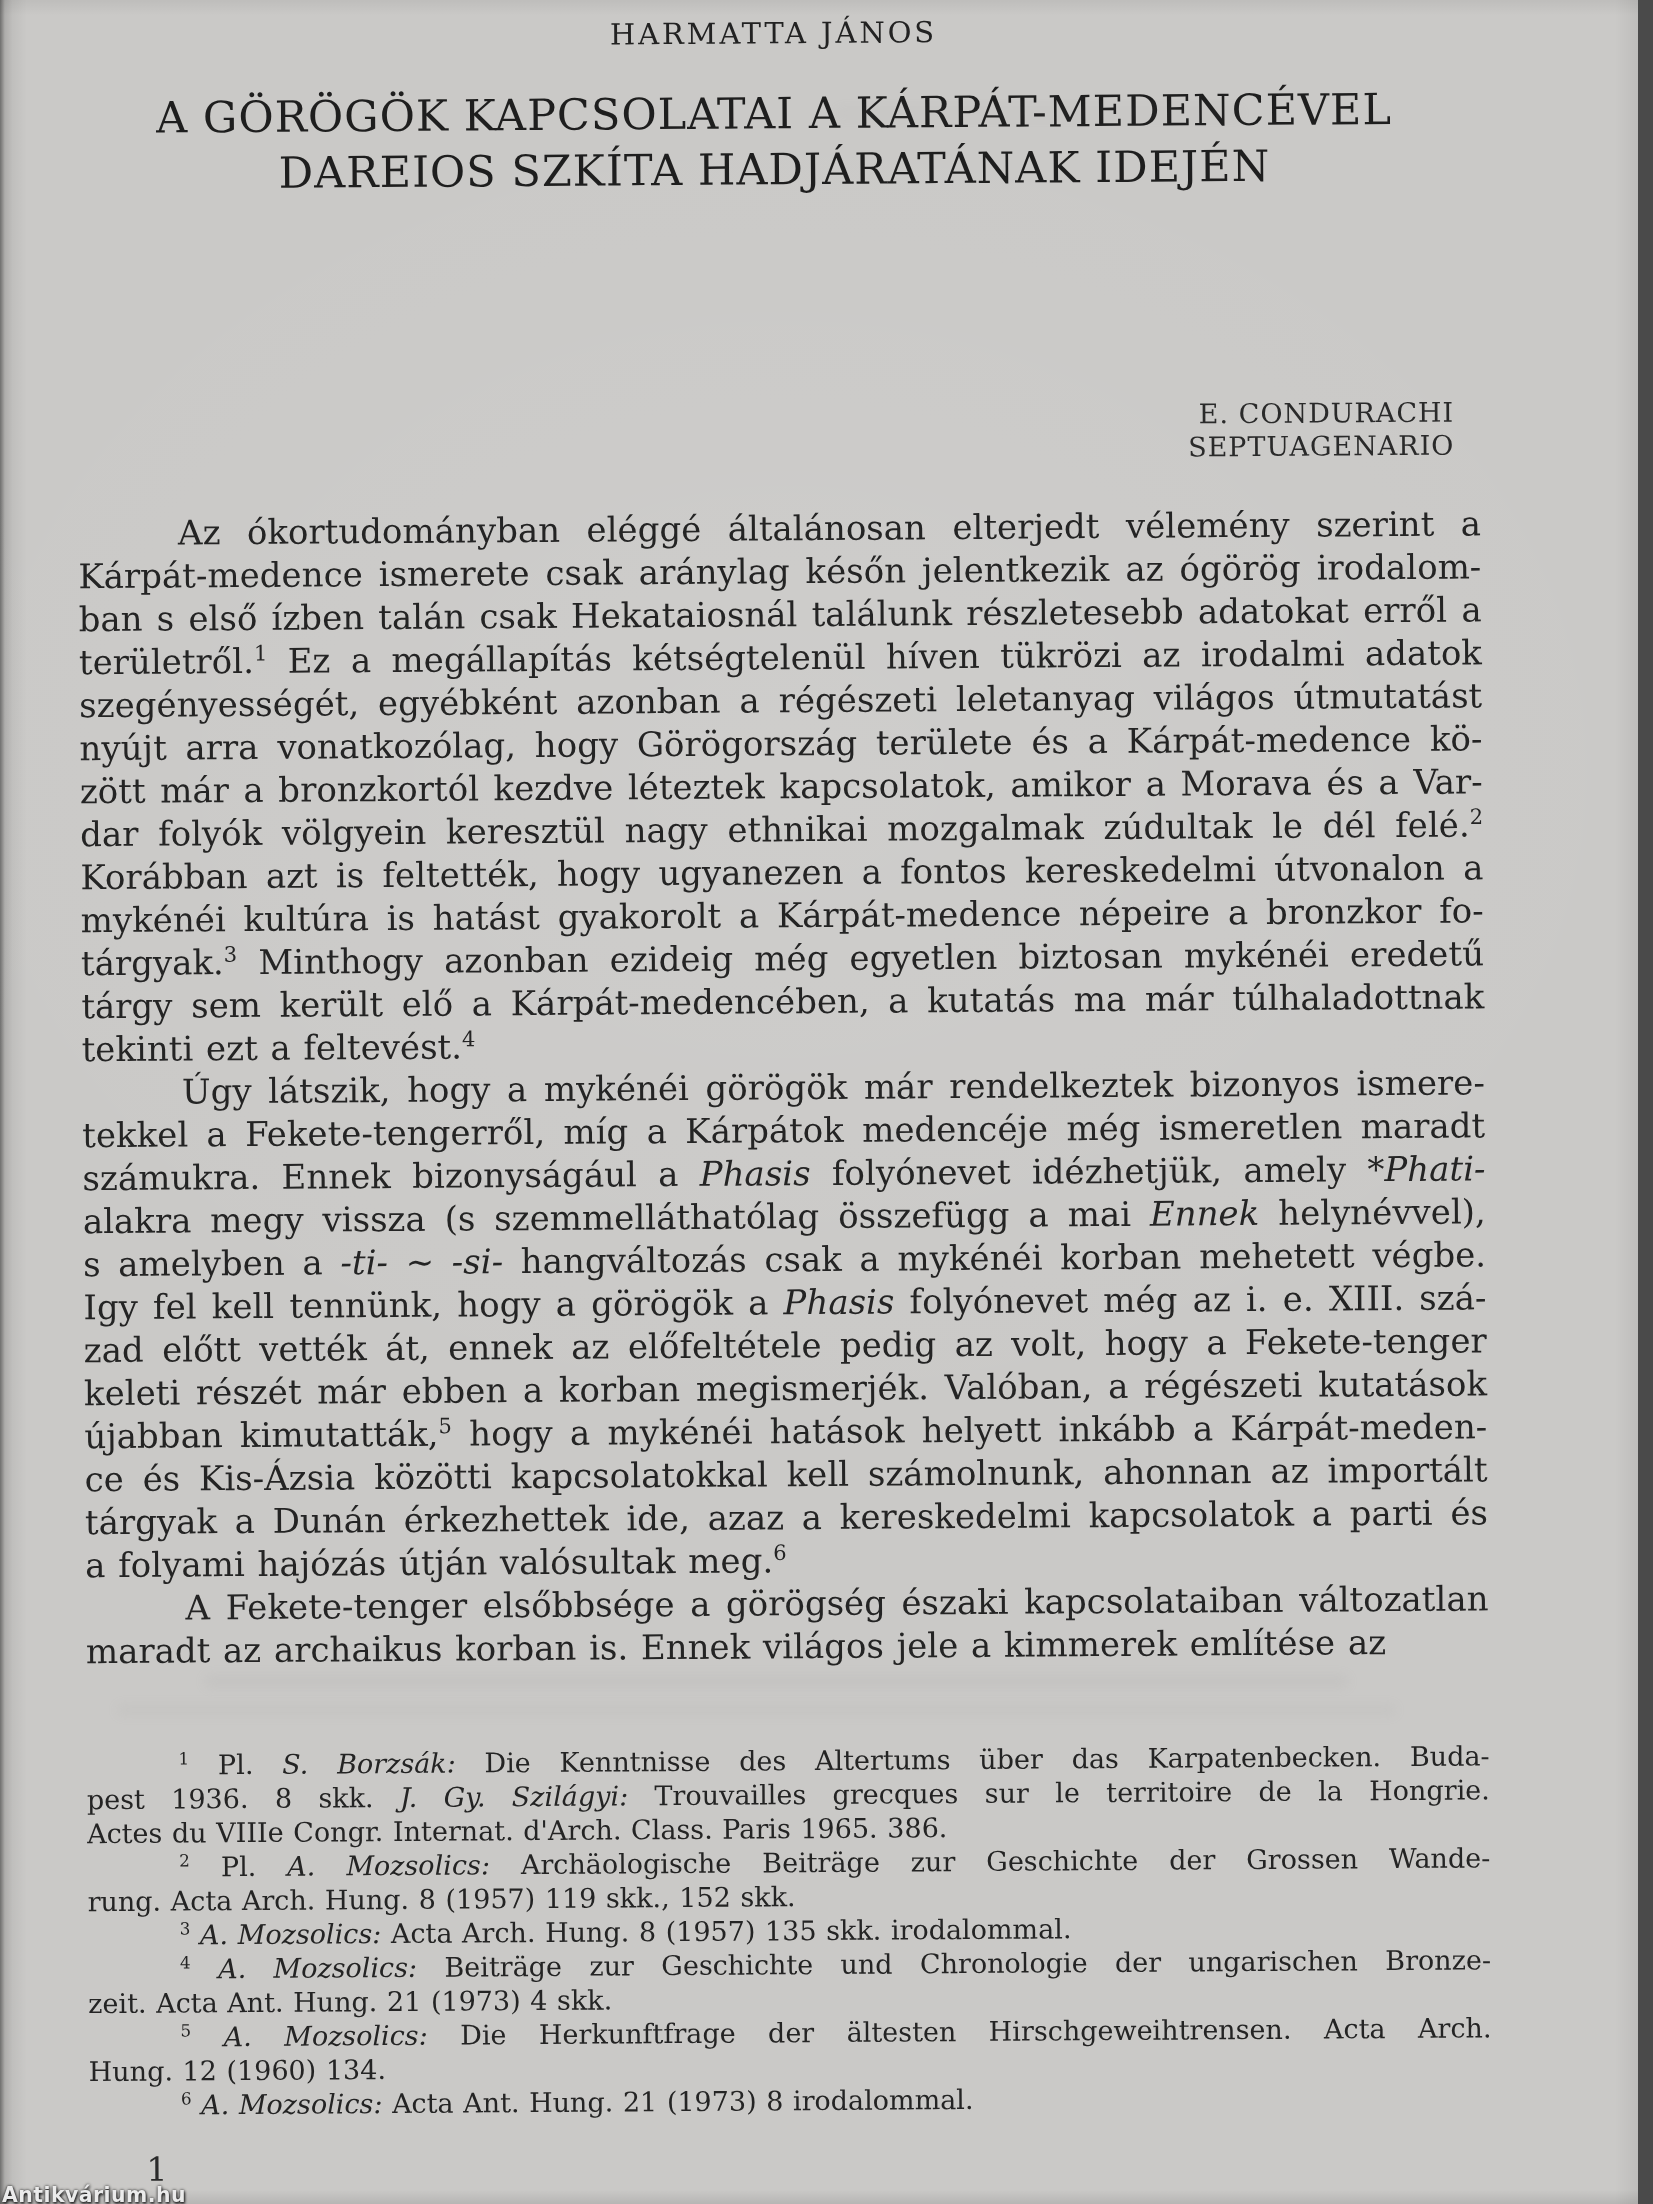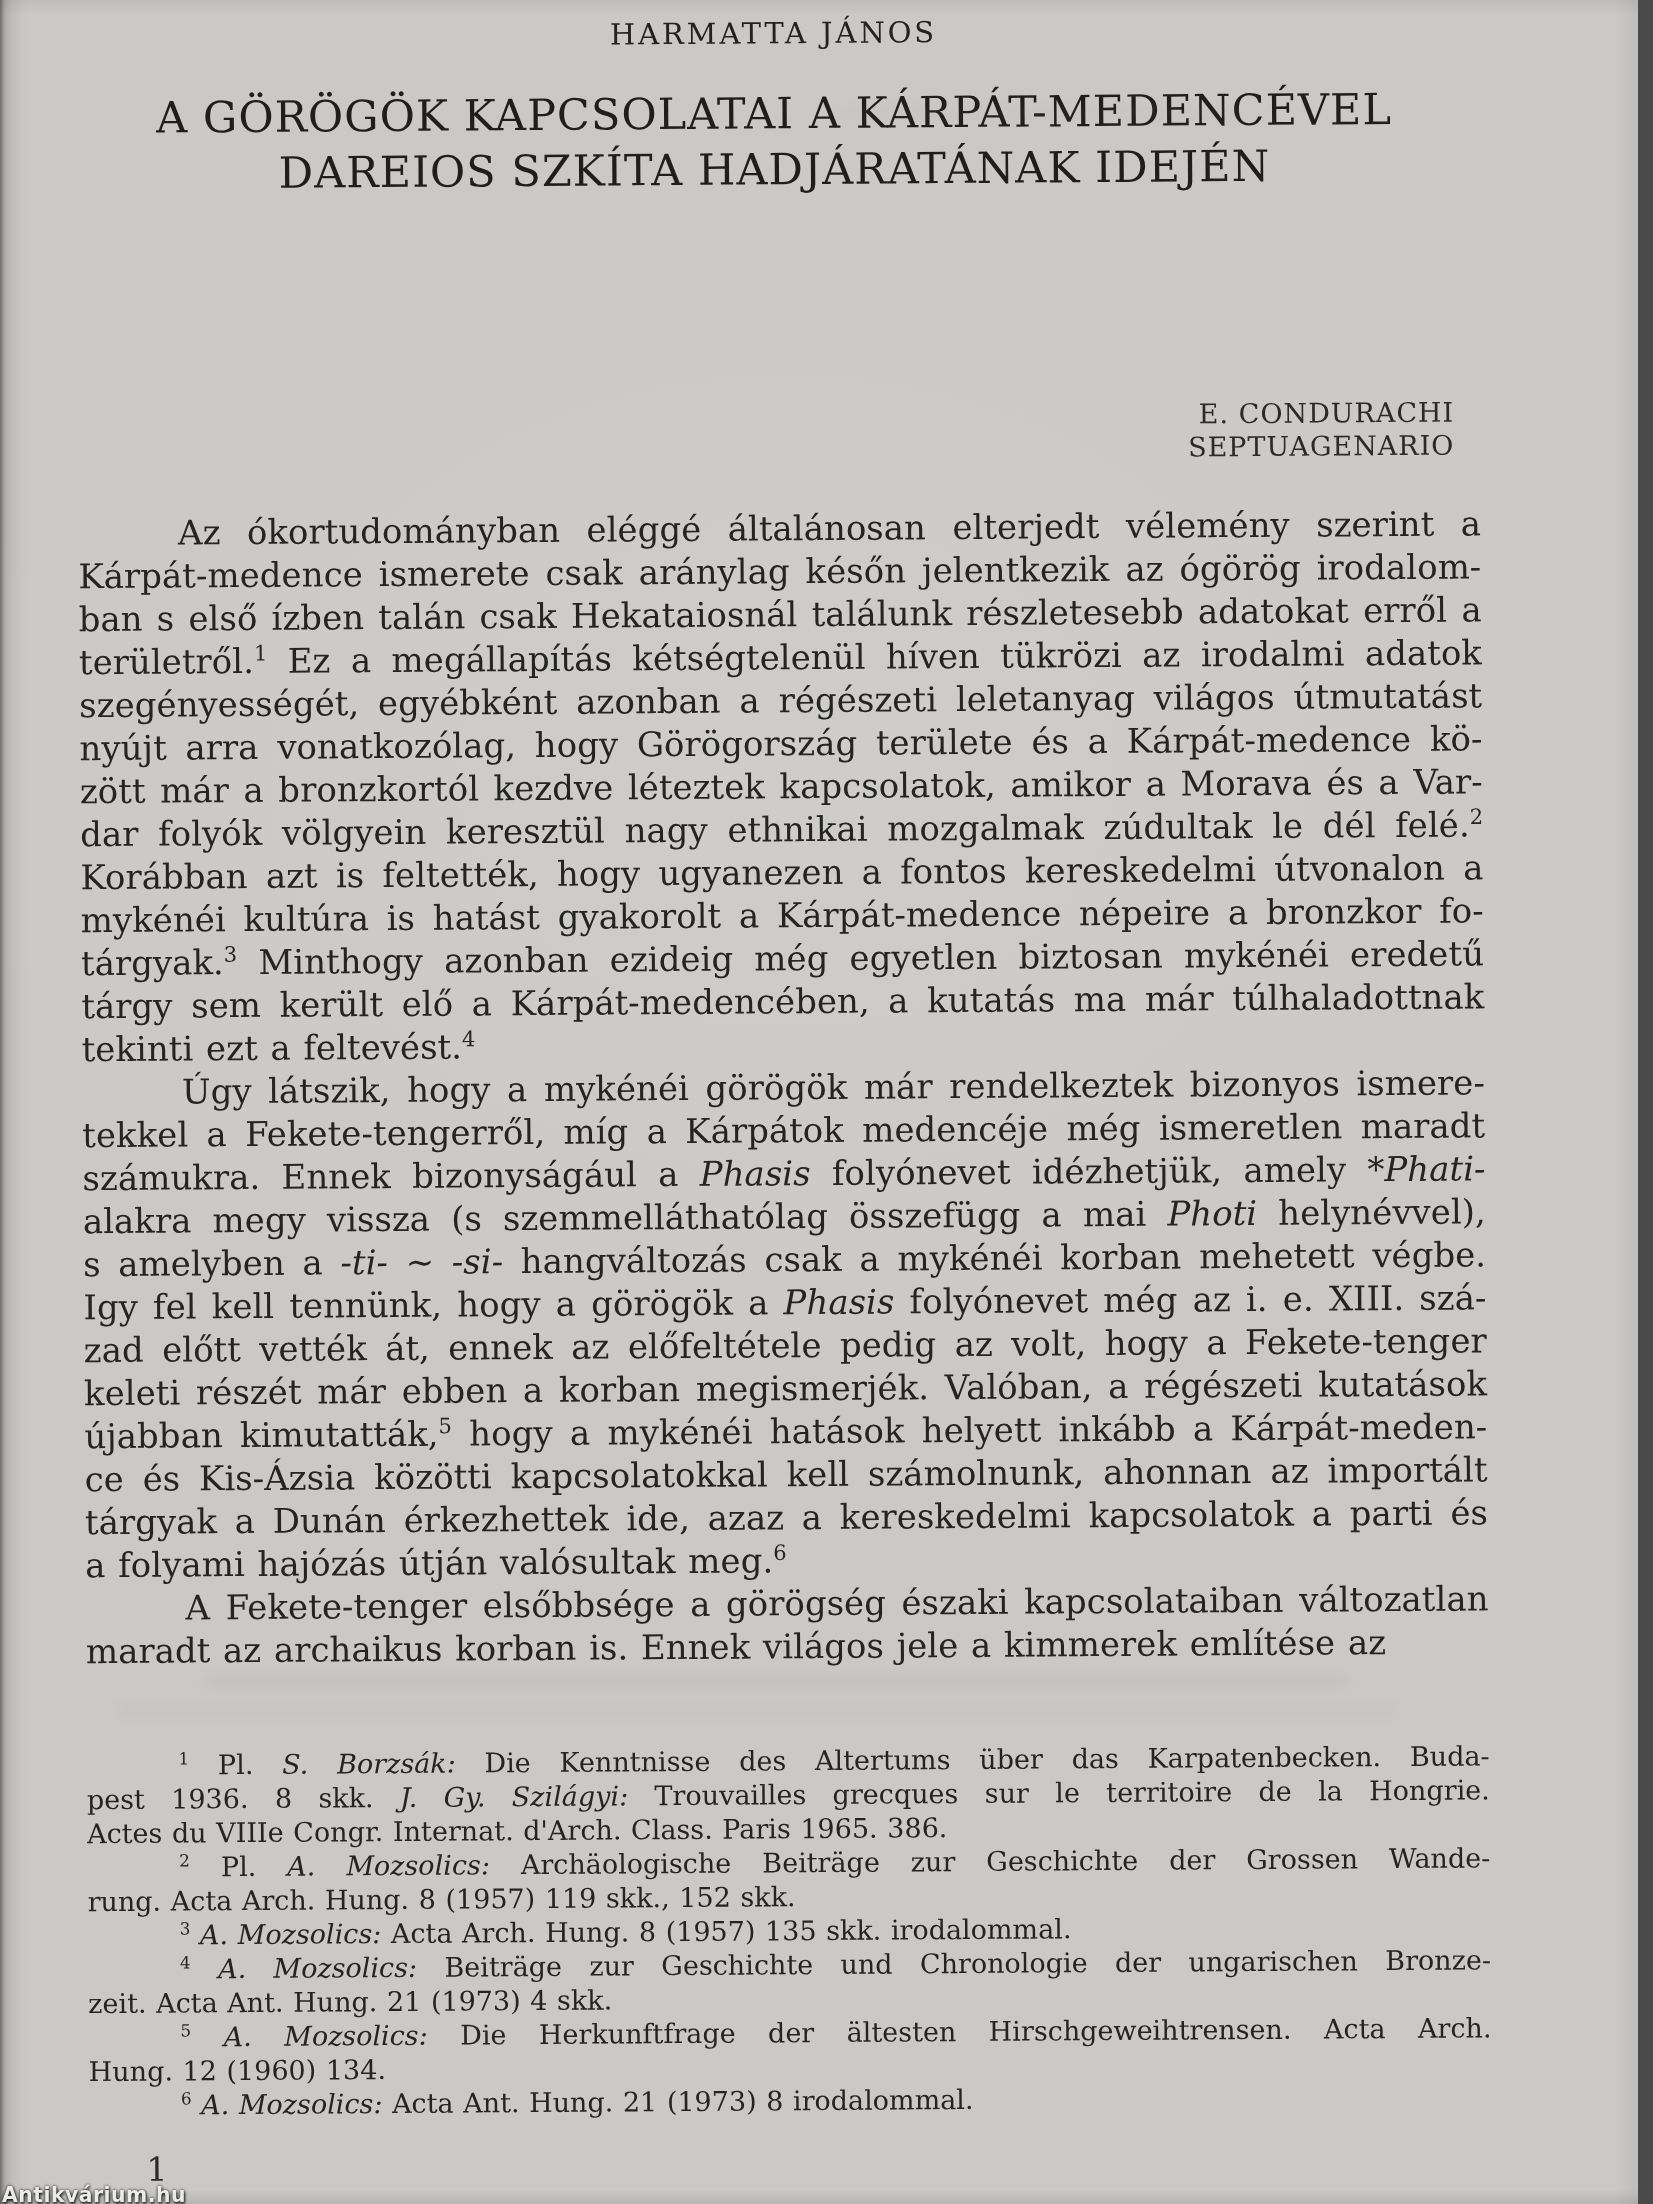"Photi" span.it { text: Photi -> Ennek }
